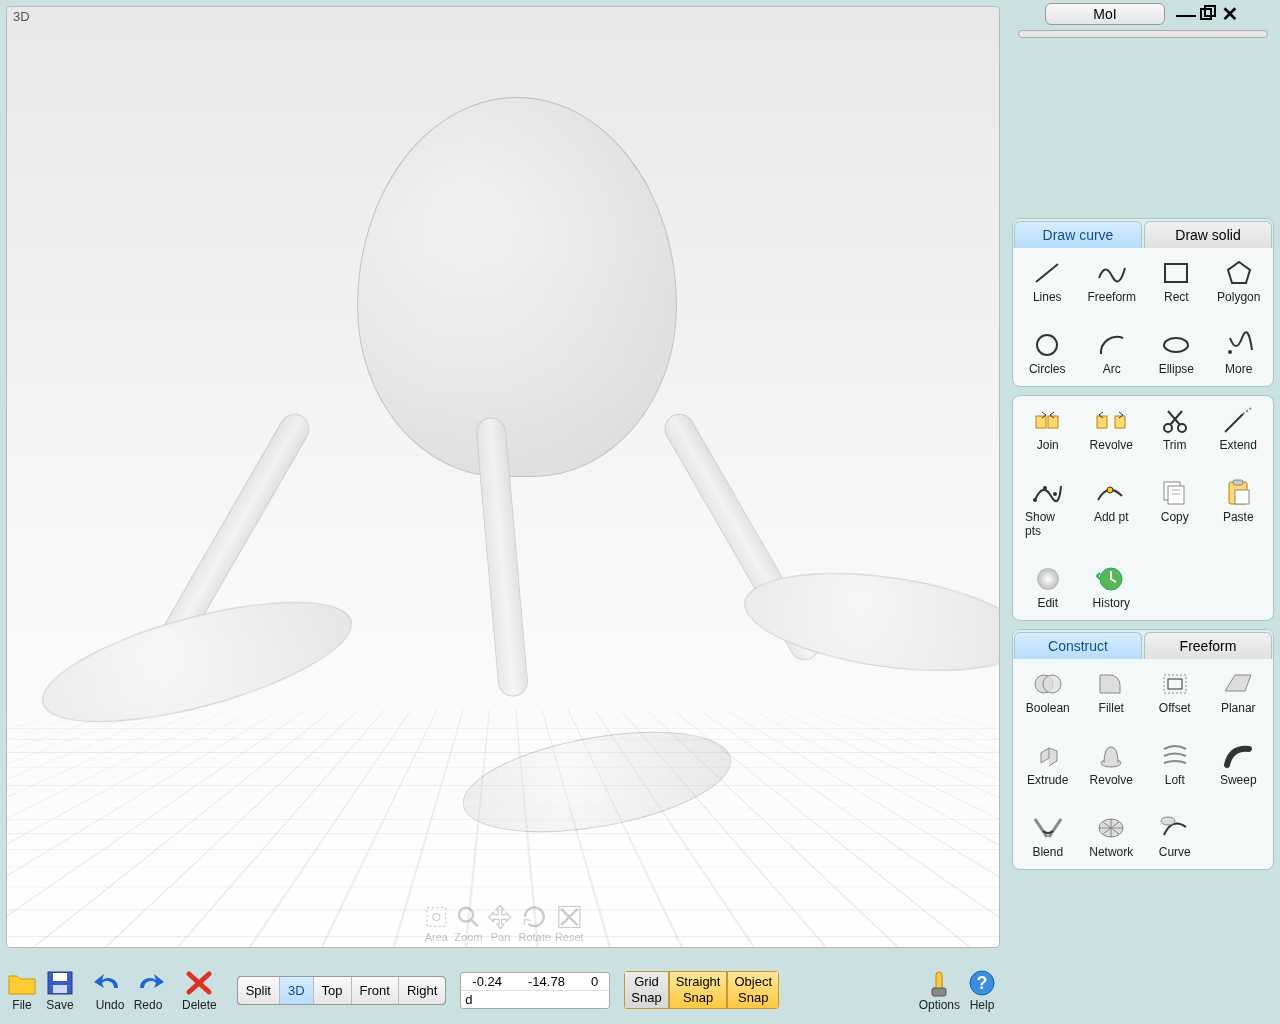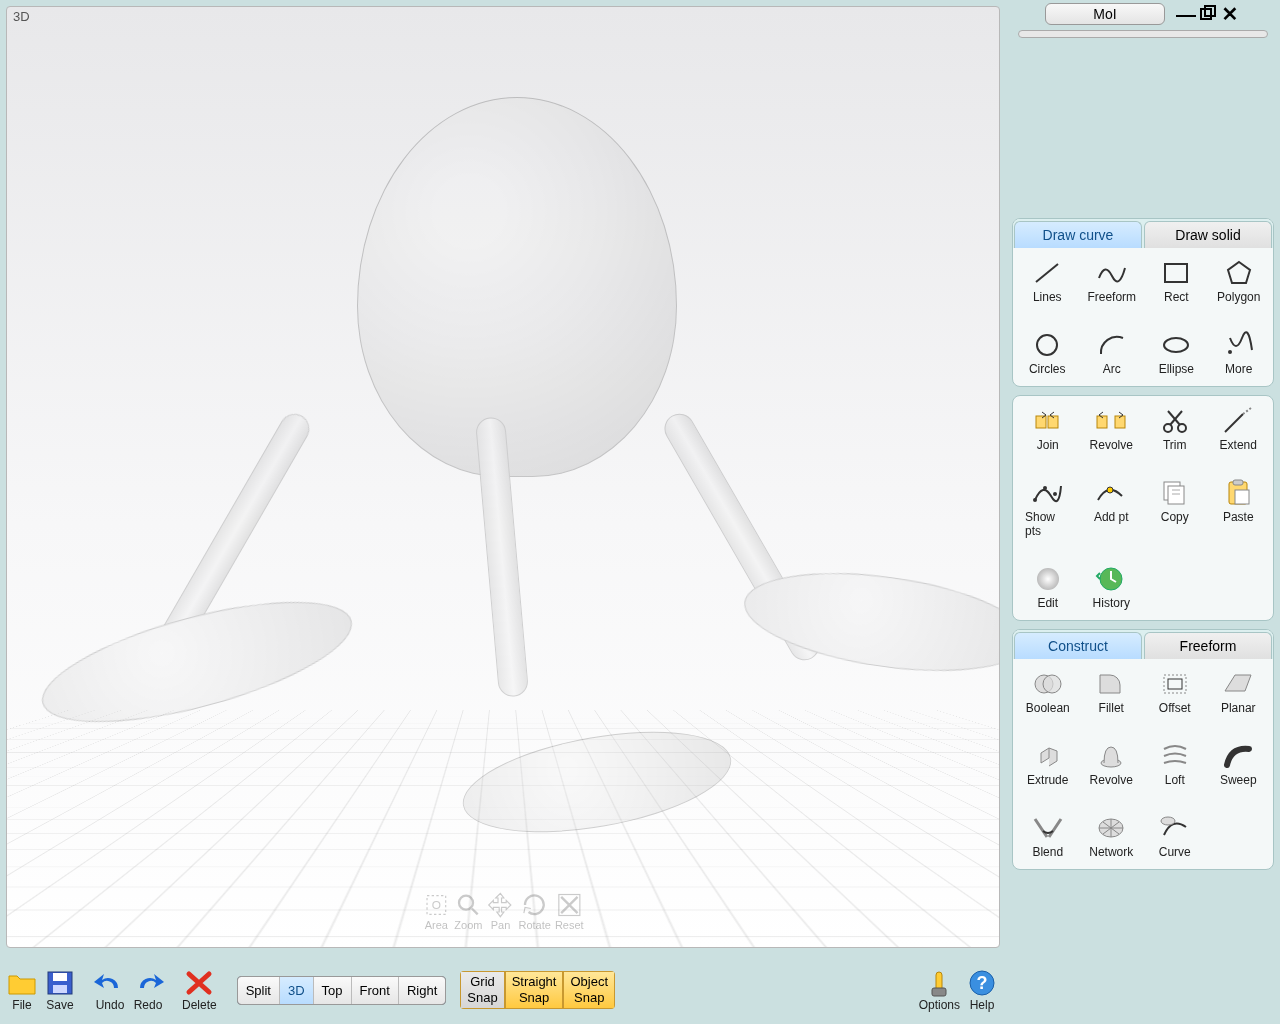"Area" .nav-controls { bottom: 16px -> 4px }
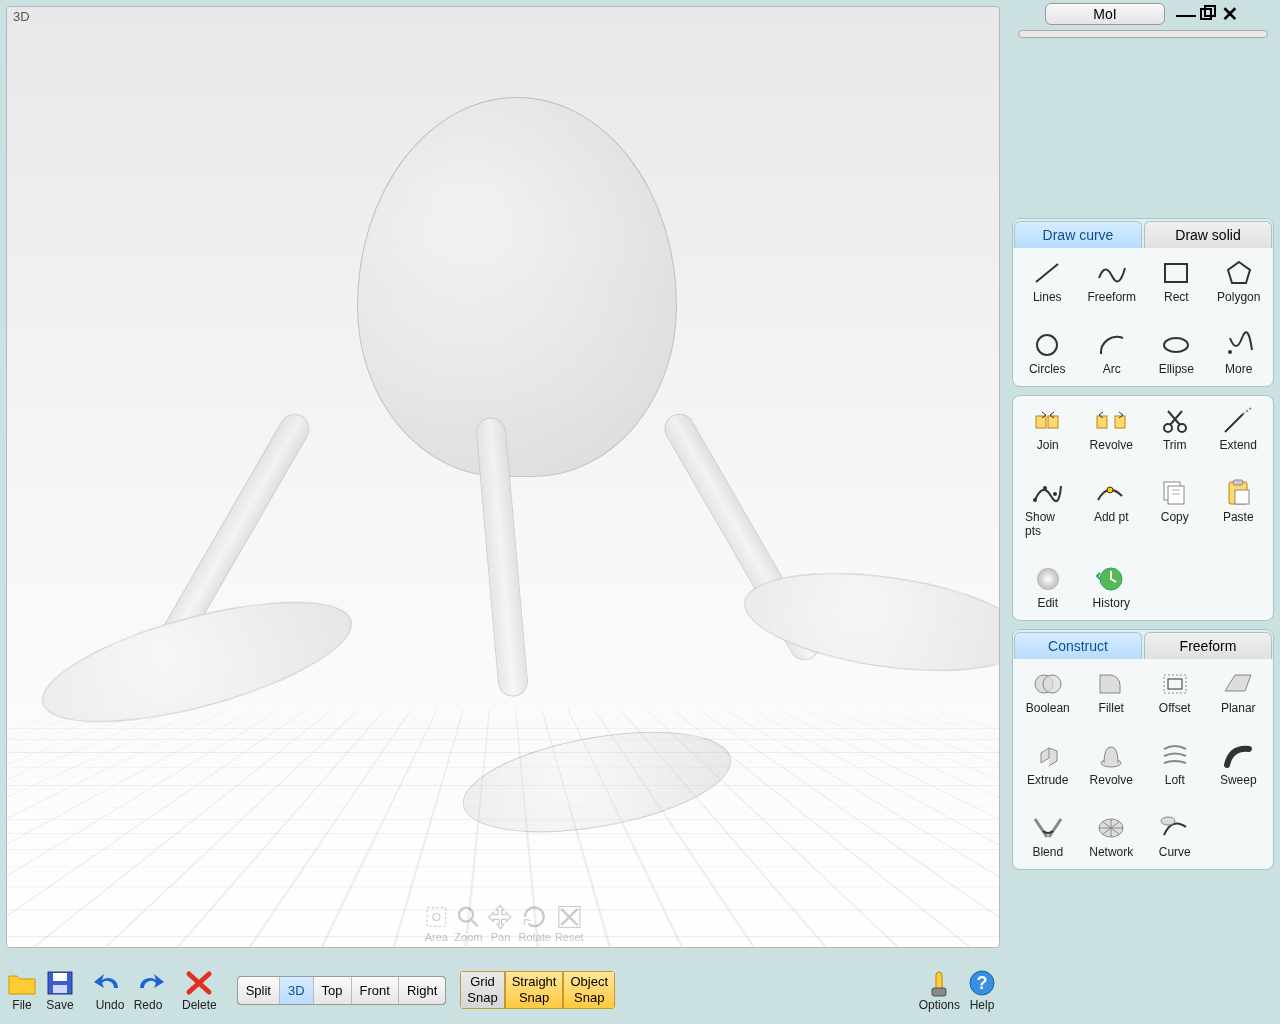"-0.24" div.coord-box { html: none -> <div> <div> <span>-0.24</span> <span>-14.78</span> <span>0</span> </div> <div> <span>d</span> <span></span> </div> </div> }
